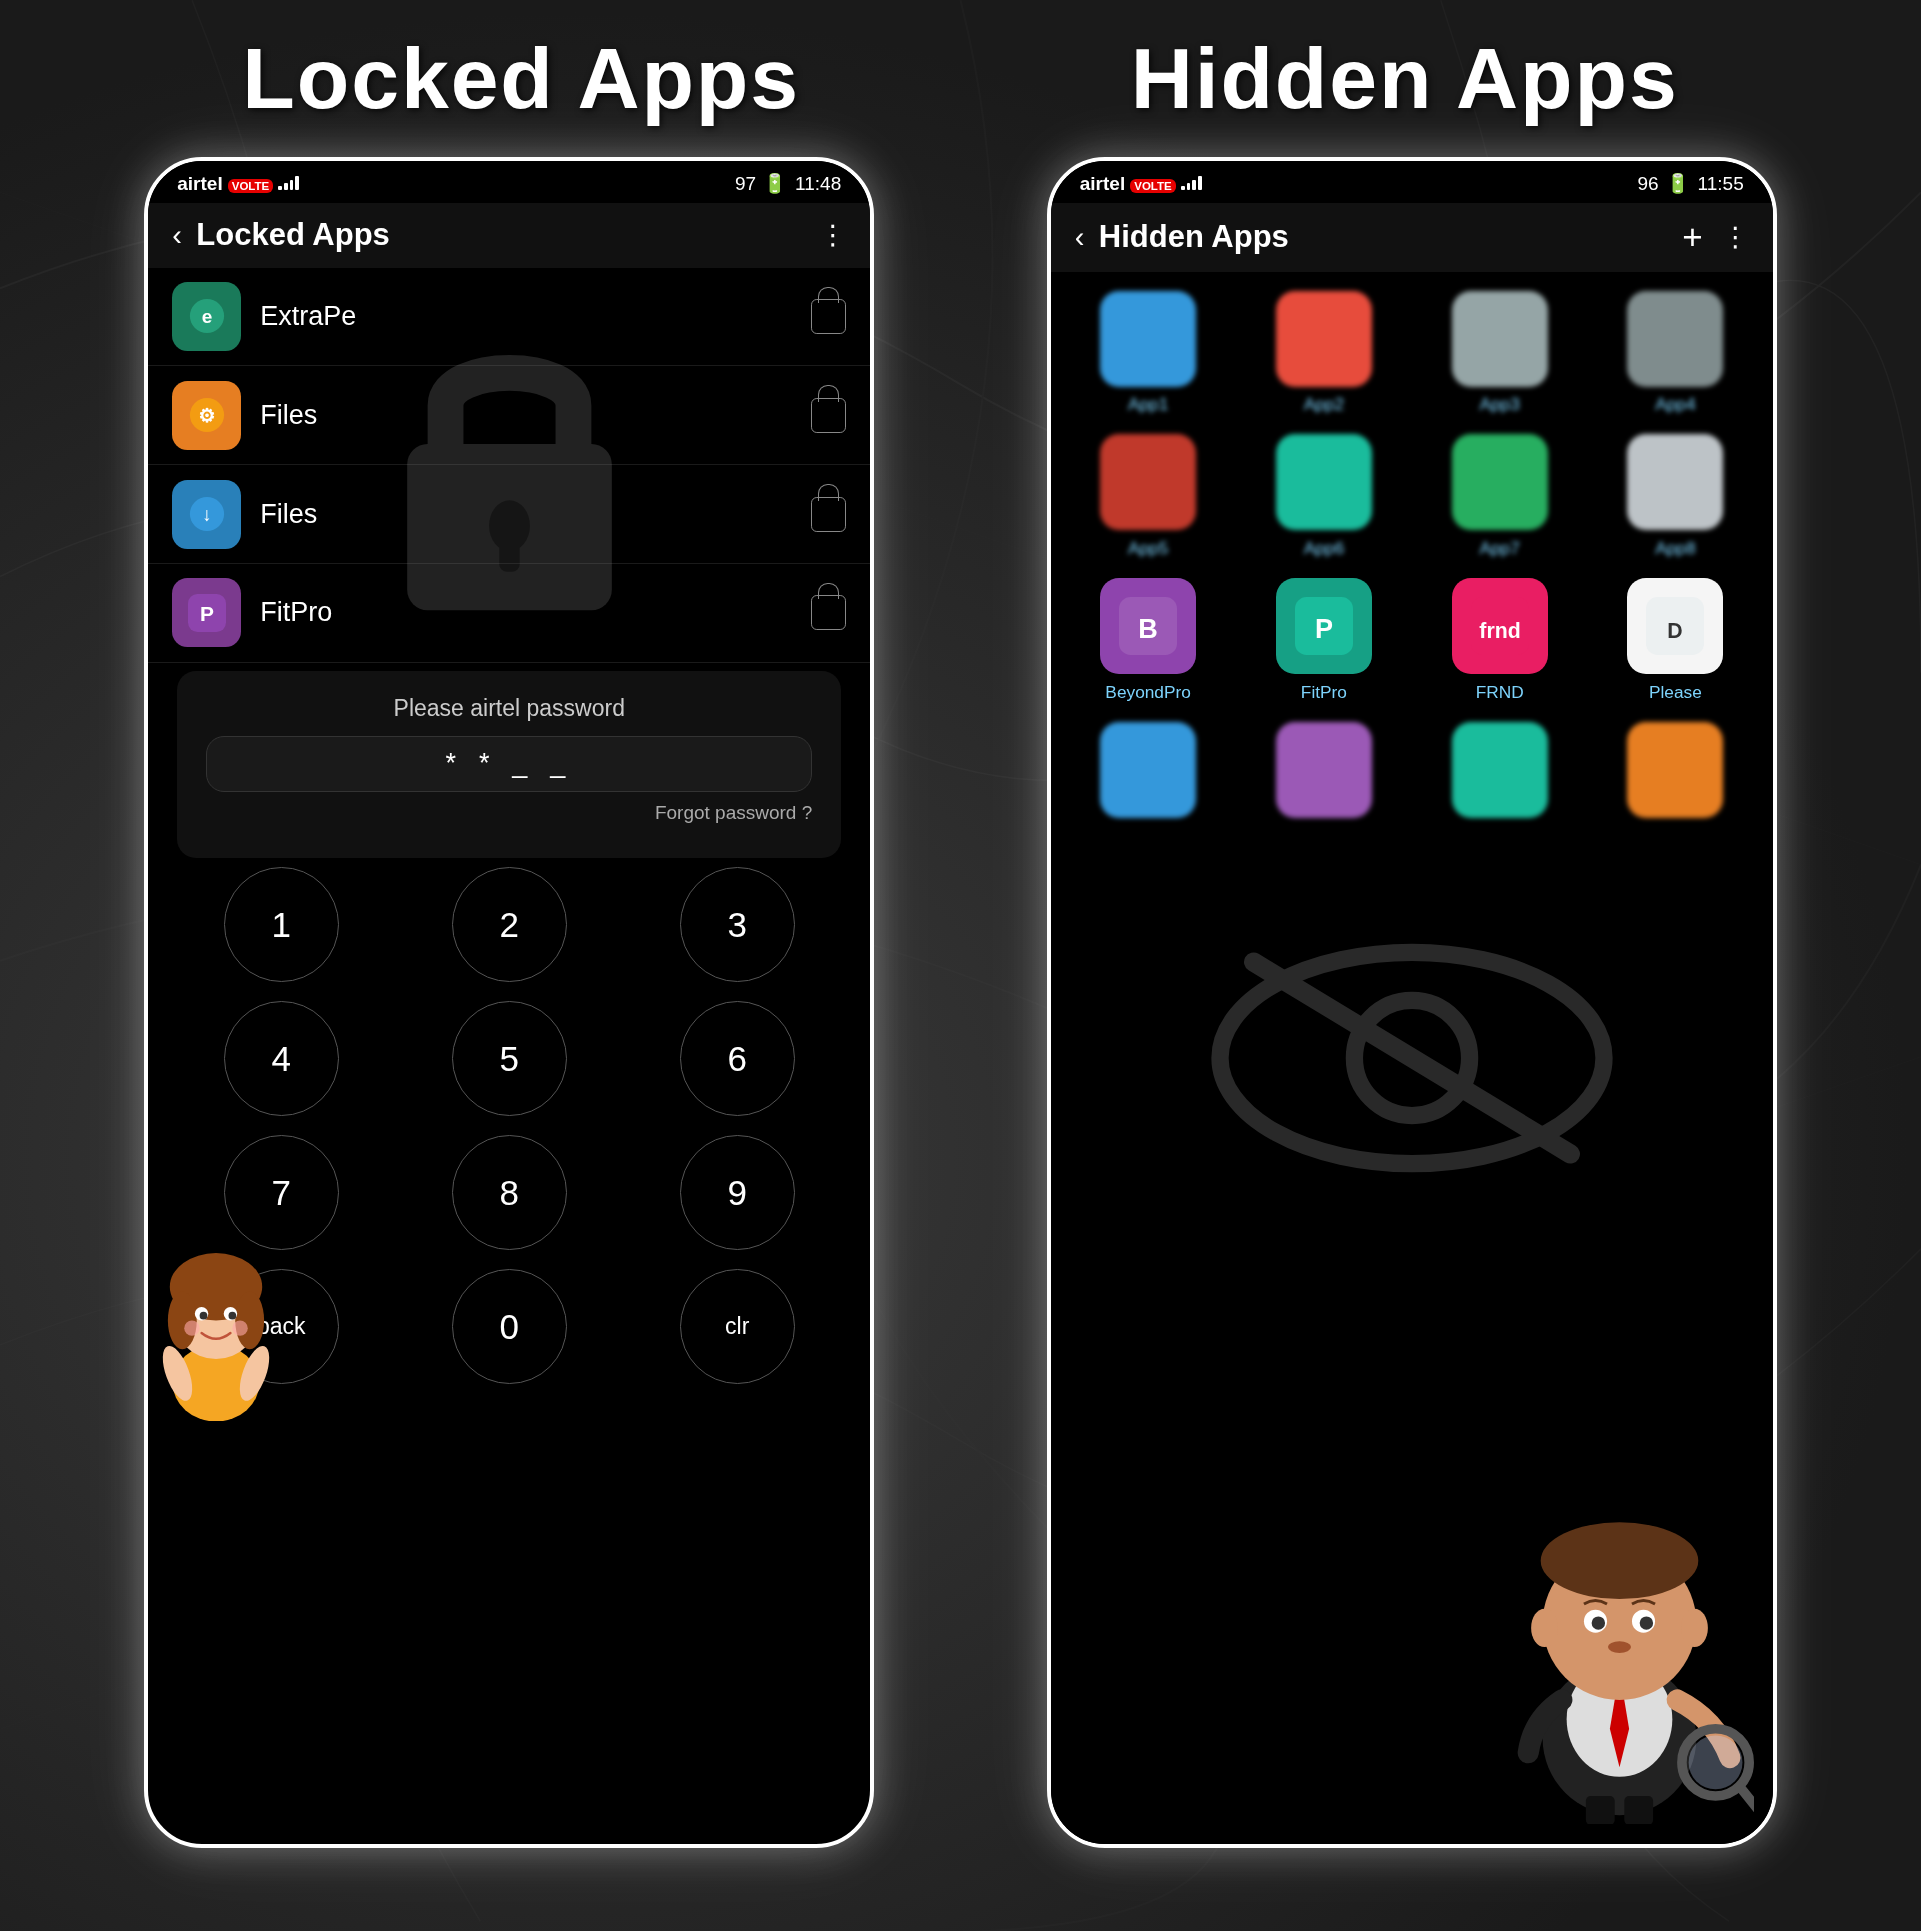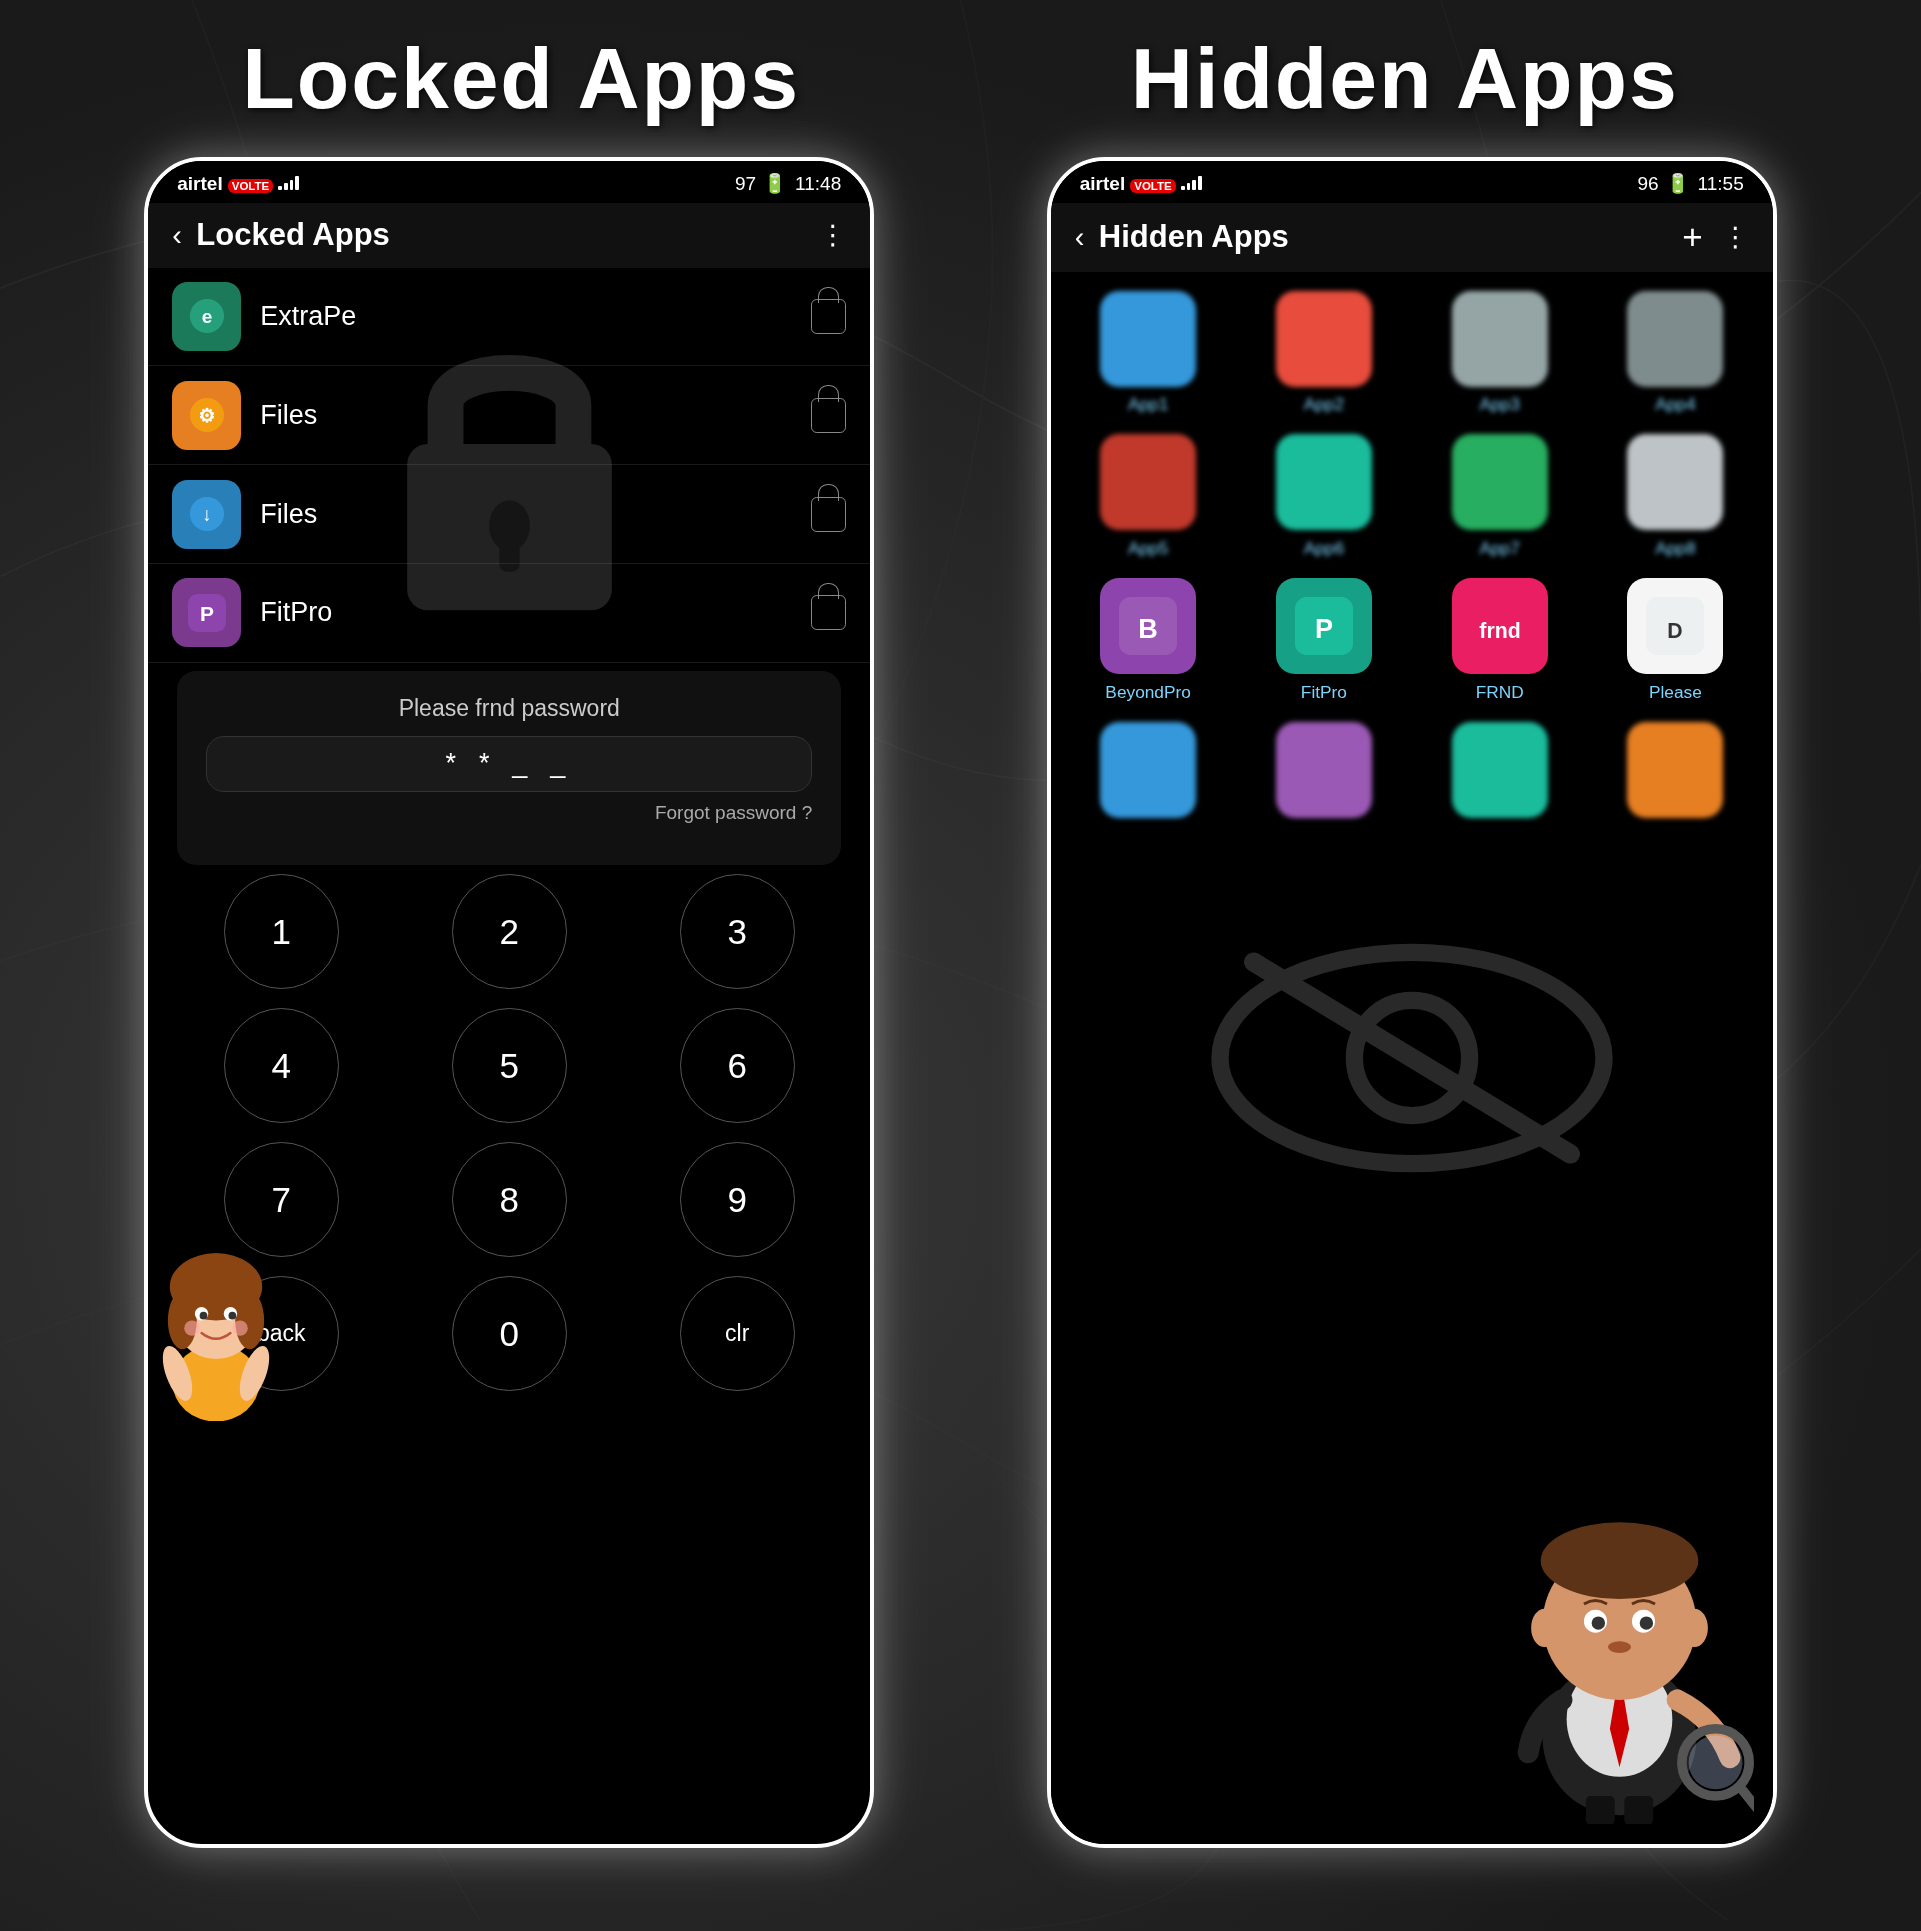"Please frnd password" div.pwd-title { text: frnd -> airtel }
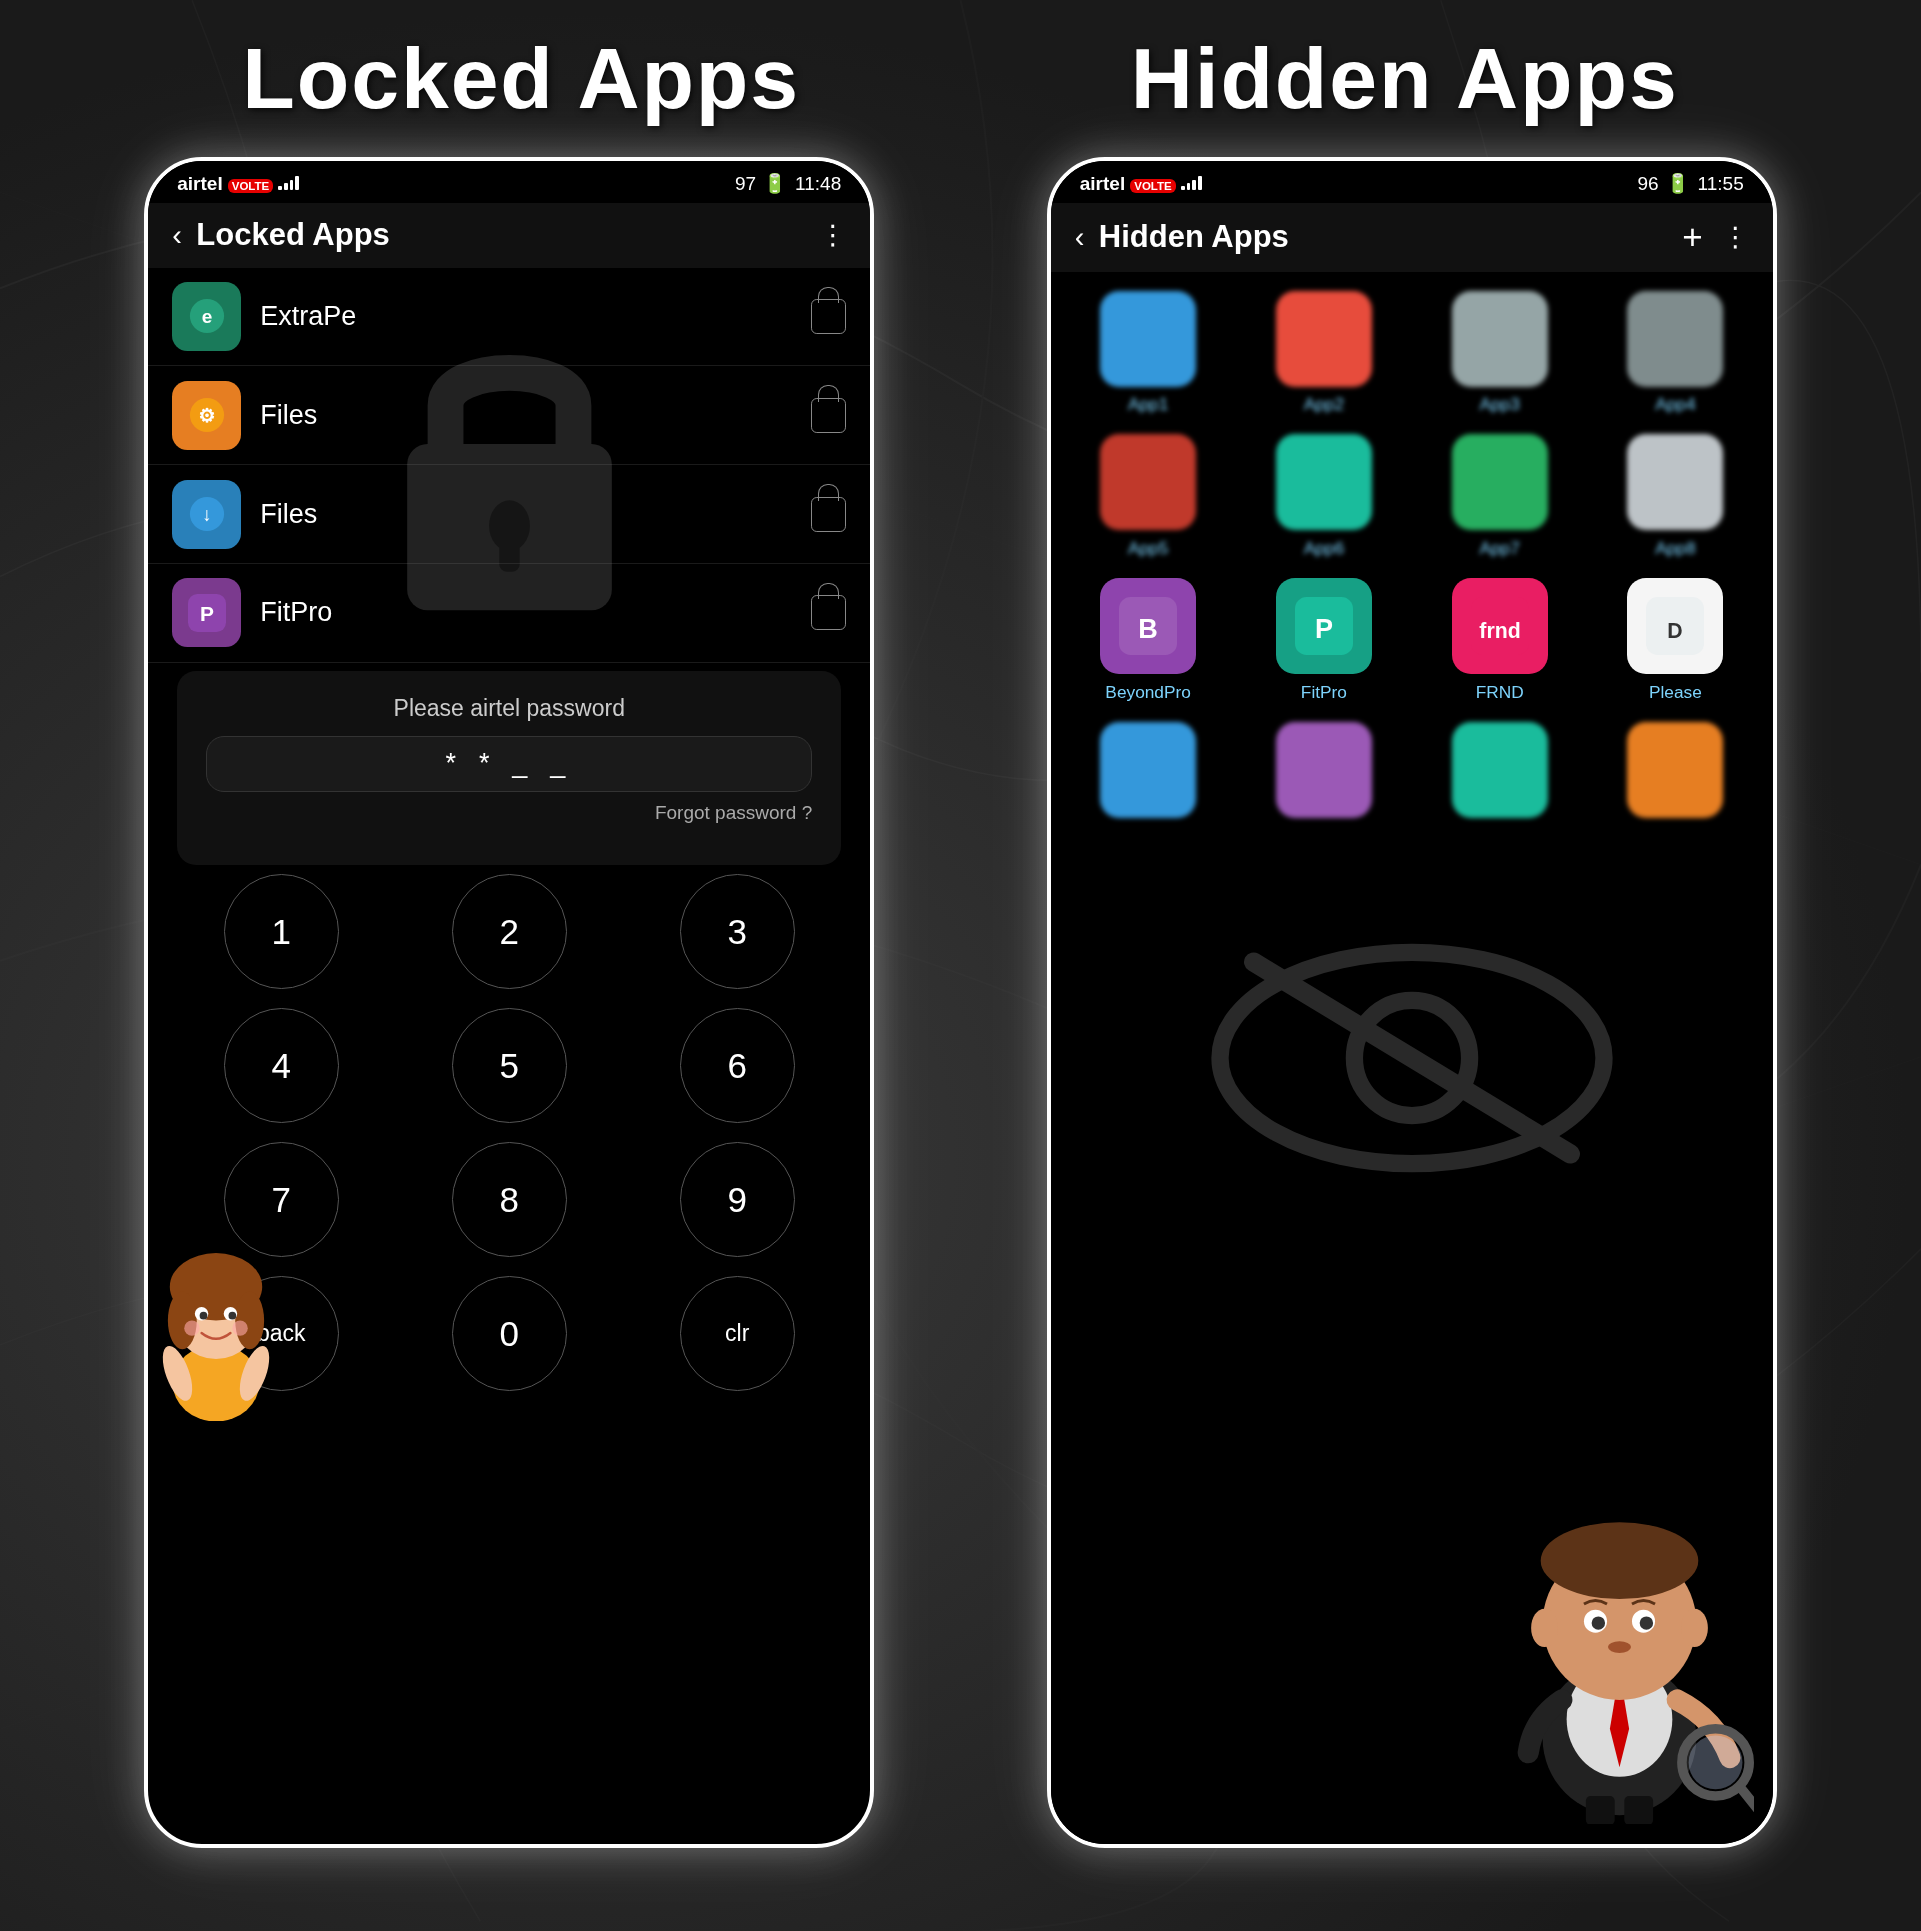"Forgot password ?" .forgot-pwd { margin-bottom: 17px -> 10px }
